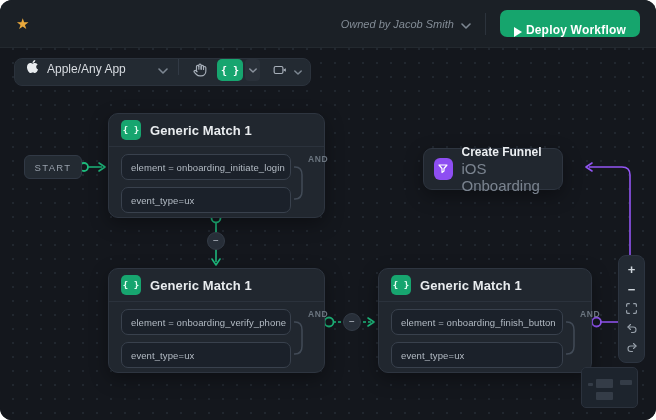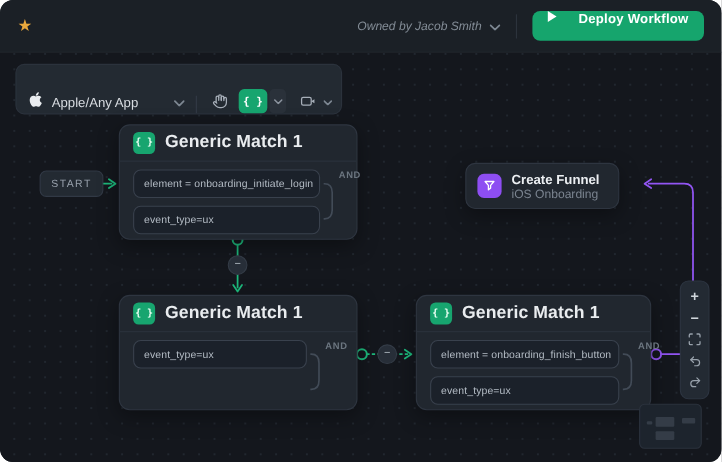"Deploy Workflow" .deploy-btn { align-items: flex-start -> flex-end; gap: 20px -> 4px }
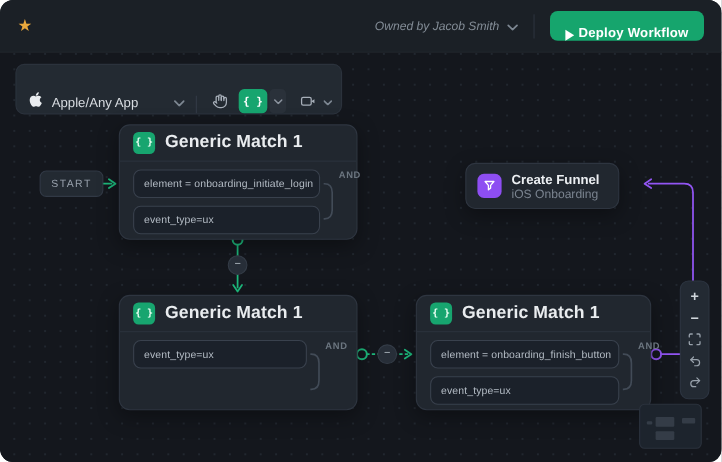"Apple/Any App" .toolpill { align-items: flex-end -> flex-start; height: 46px -> 28px }
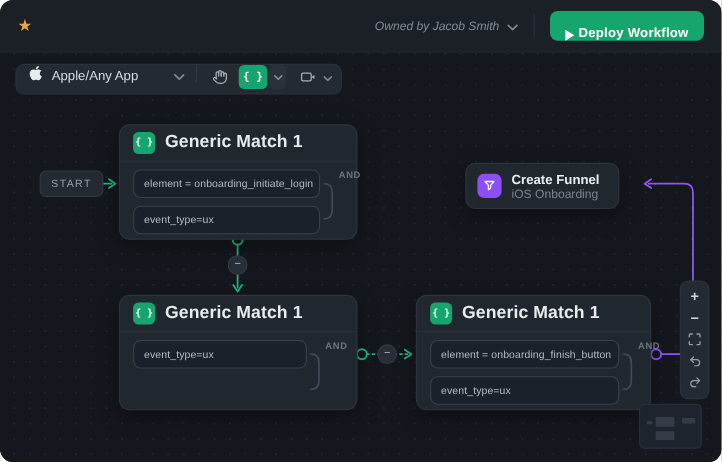"Generic Match 1" .node-title { font-size: 16px -> 13px }
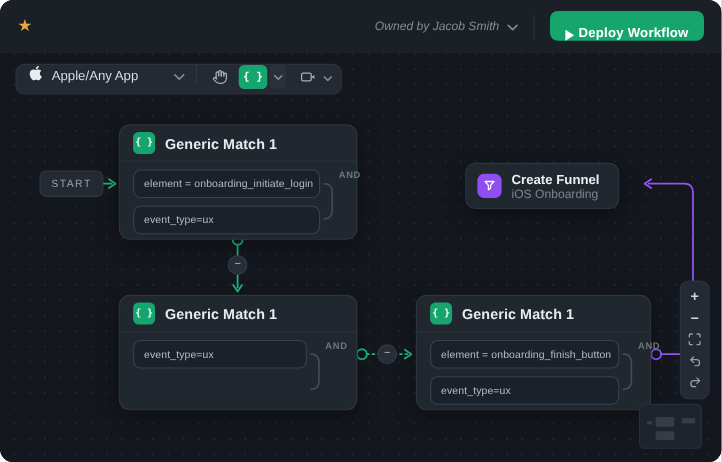"START" .start-node { left: 36px -> 24px }
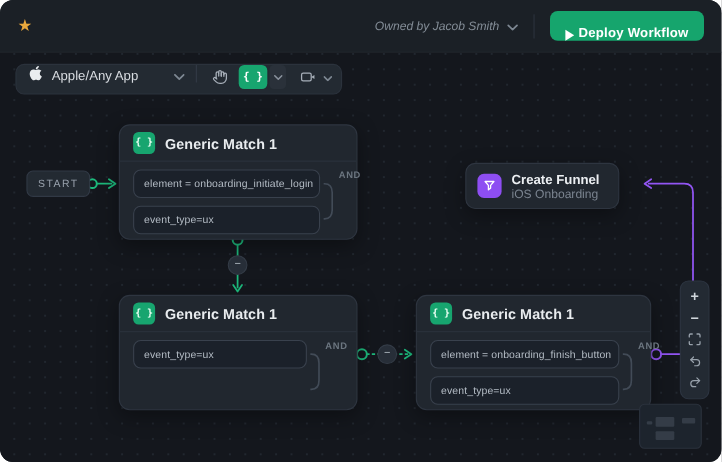"iOS Onboarding" .funnel-sub { font-size: 11px -> 15px }
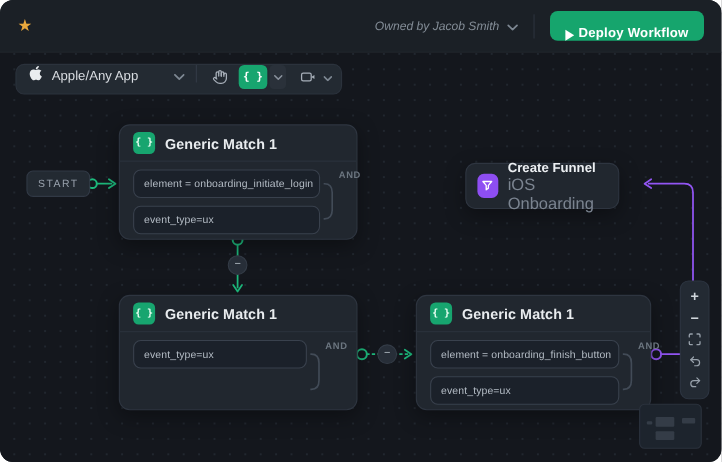"element = onboarding_verify_phone" div.row-pill { html: none -> <div> <span>element = onboarding_verify_phone</span> </div> }
